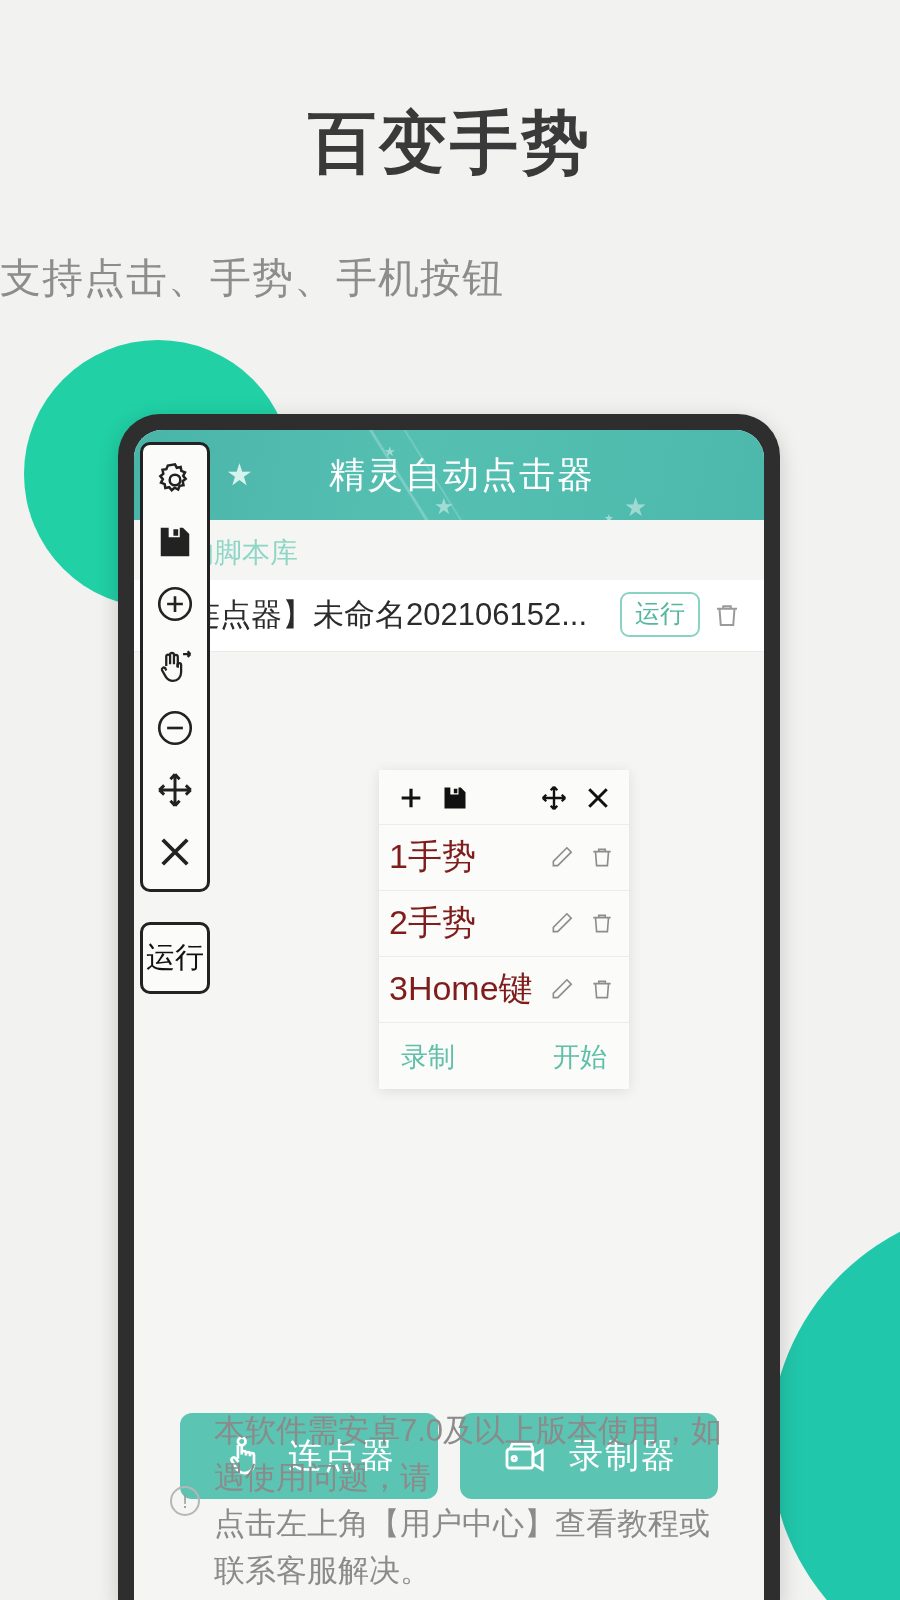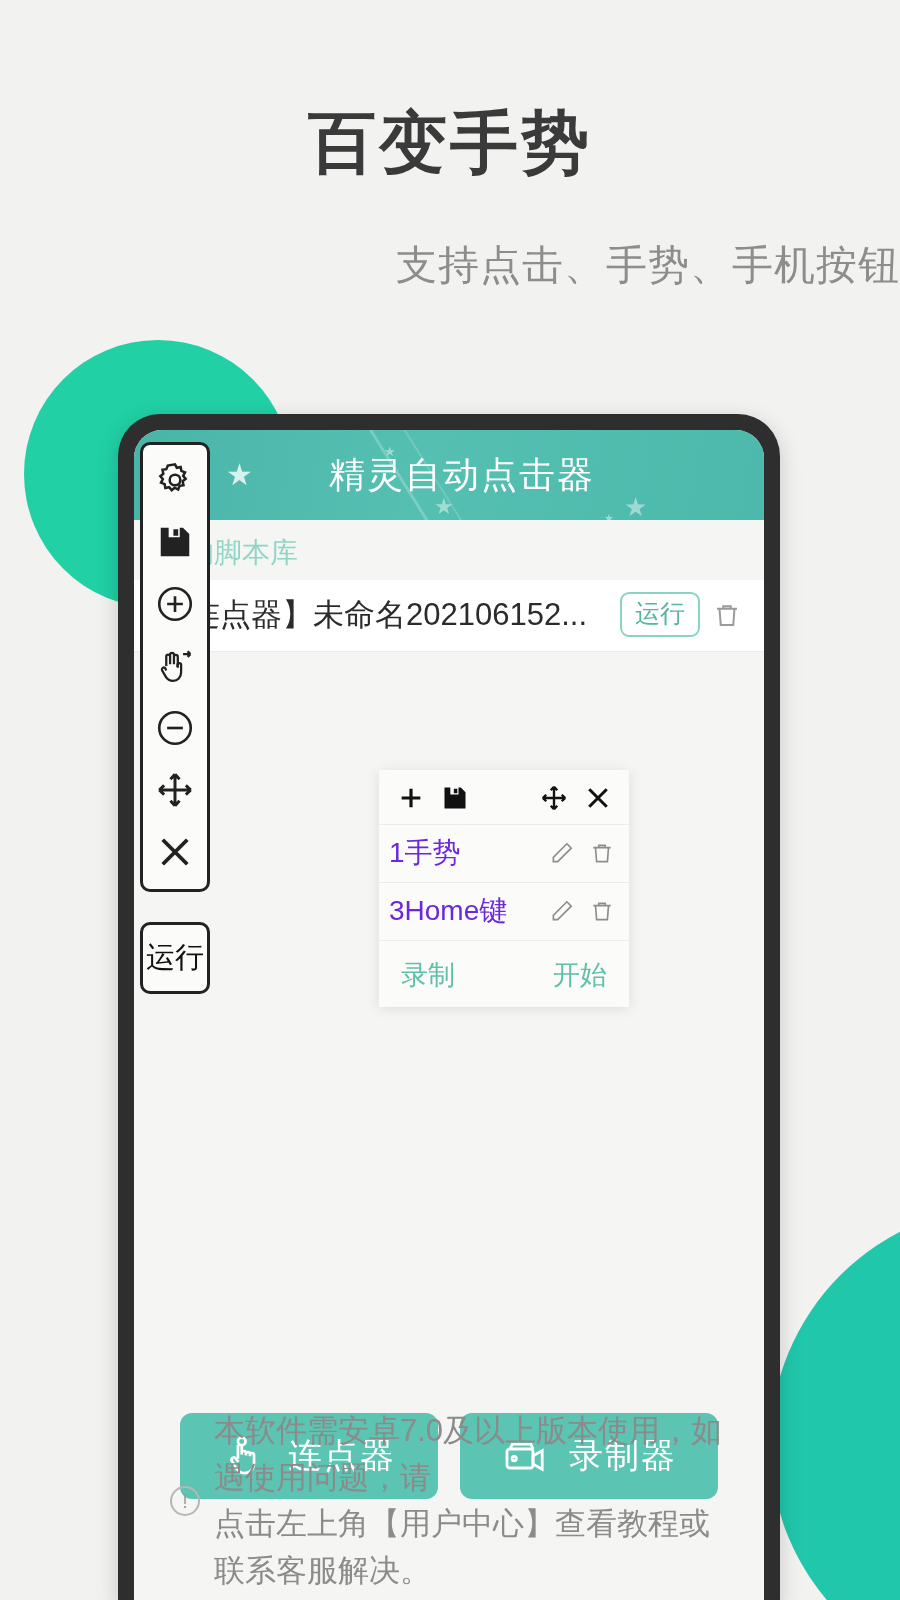"支持点击、手势、手机按钮" .hero-sub { text-align: right -> left; top: 238px -> 251px }
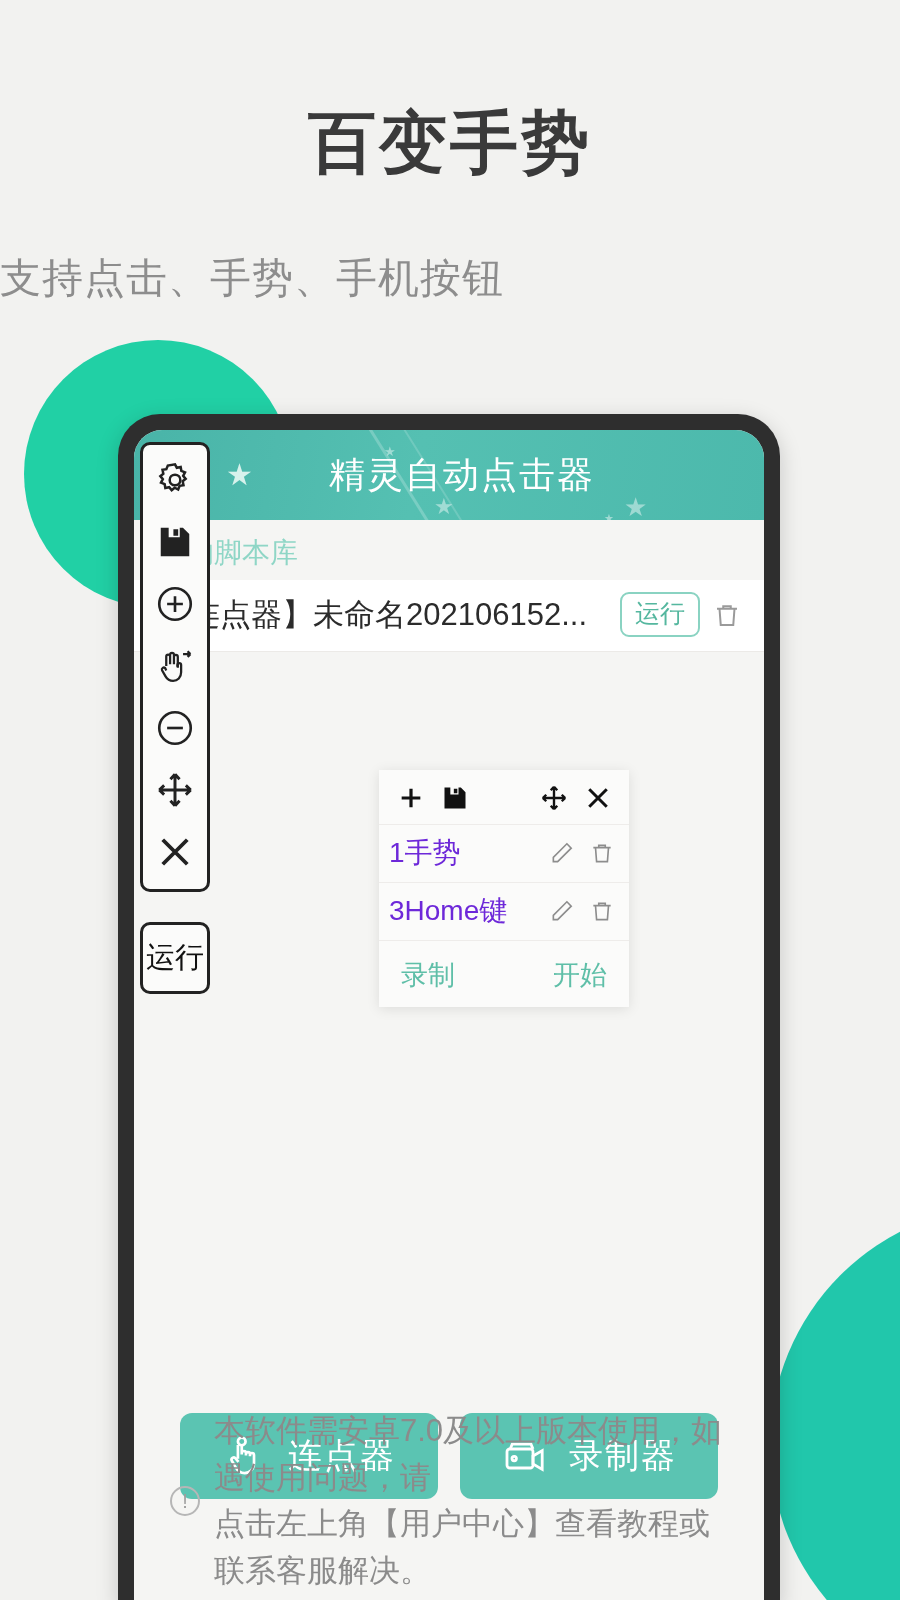"1手势" .grow .gname { color: #6d28d9 -> #7f1d1d; font-size: 28px -> 34px }
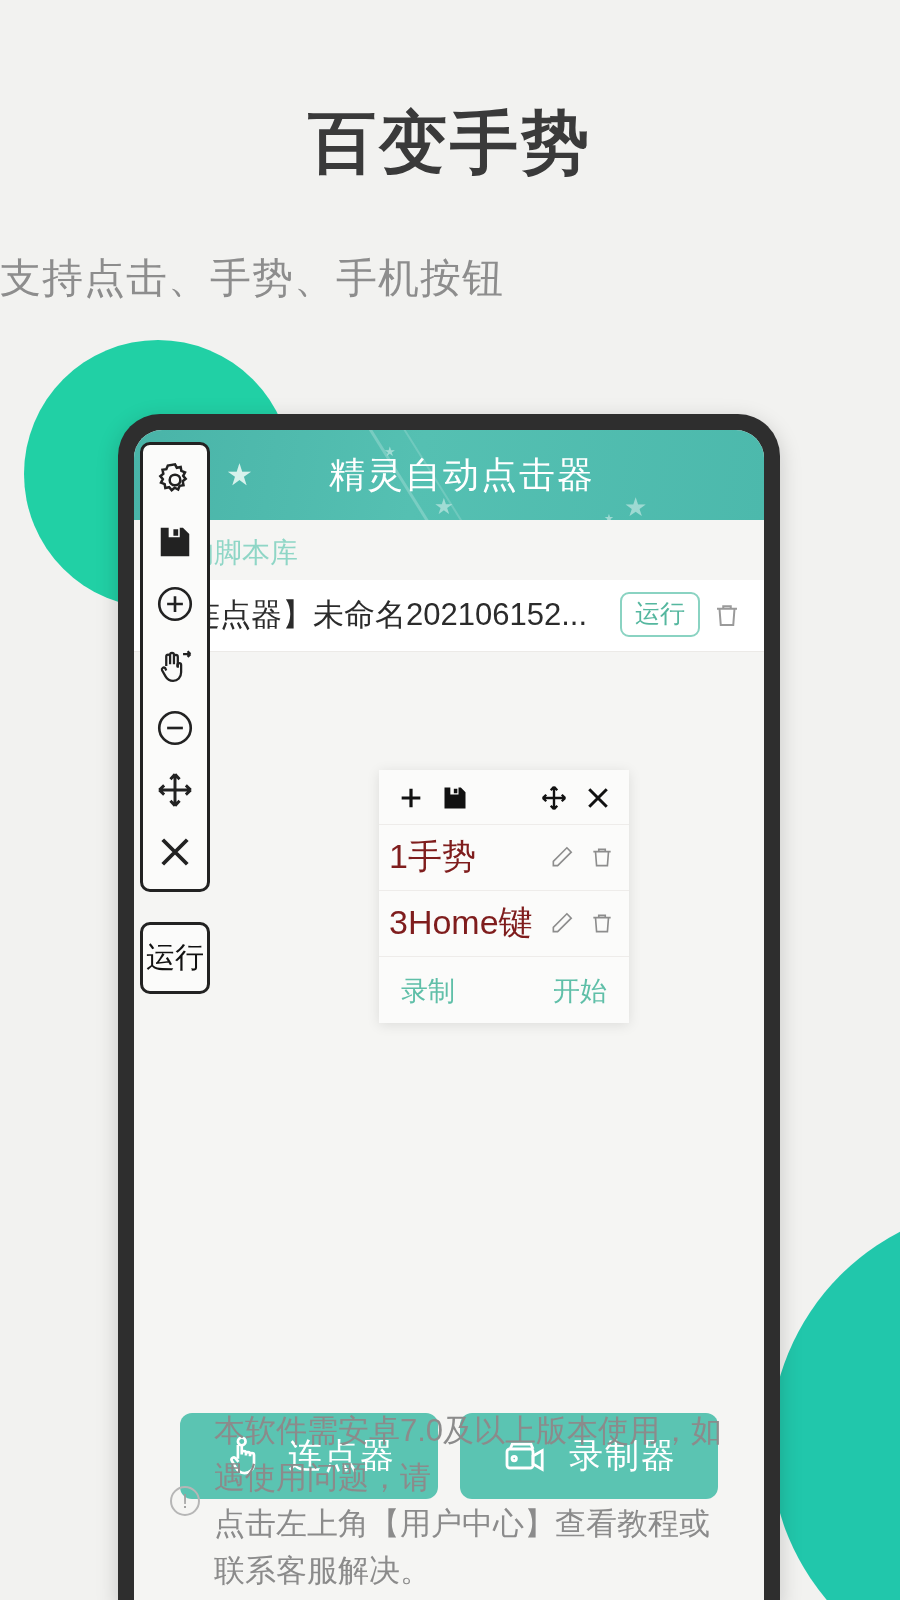"2手势" div.grow { html: none -> <div> <div>2手势</div> <div> <svg> <path></path> </svg> </div> <div> <svg> <path></path> </svg> </div> </div> }
